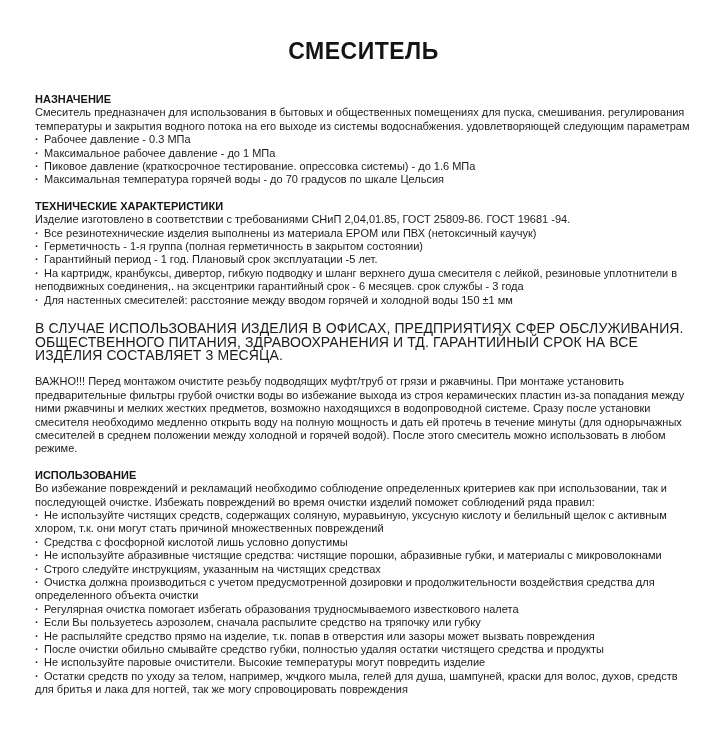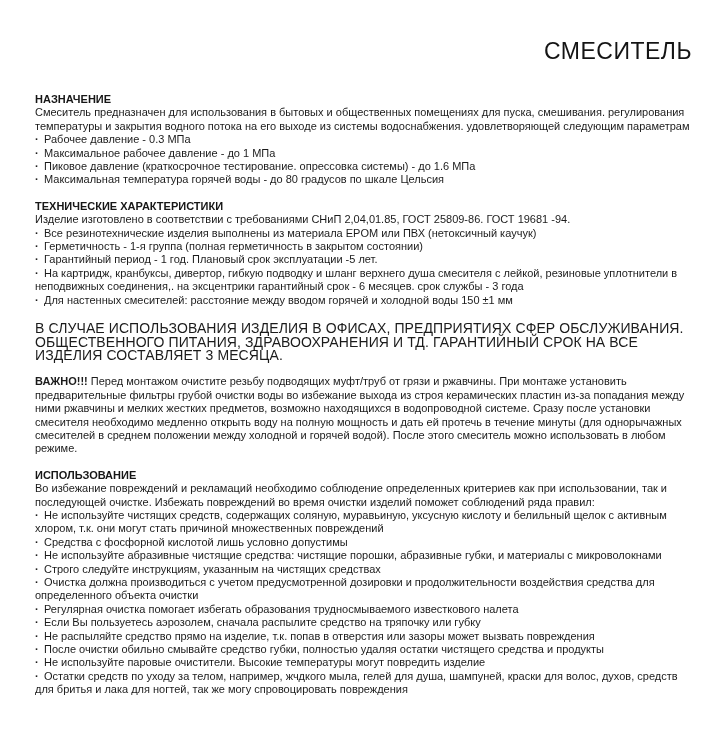"СМЕСИТЕЛЬ" .doc-title { font-weight: normal -> bold; text-align: right -> center }
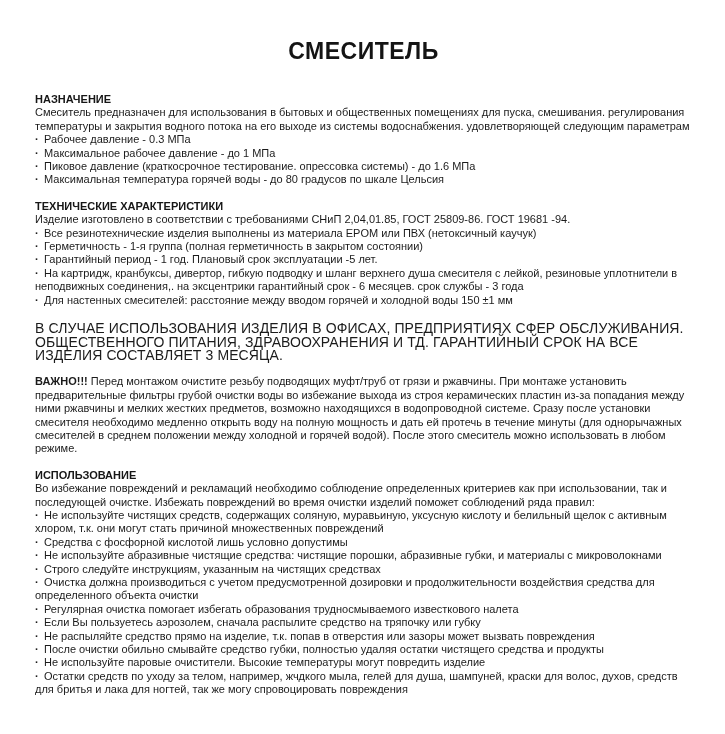"Максимальная температура горячей воды -" span { text: 80 -> 70 }
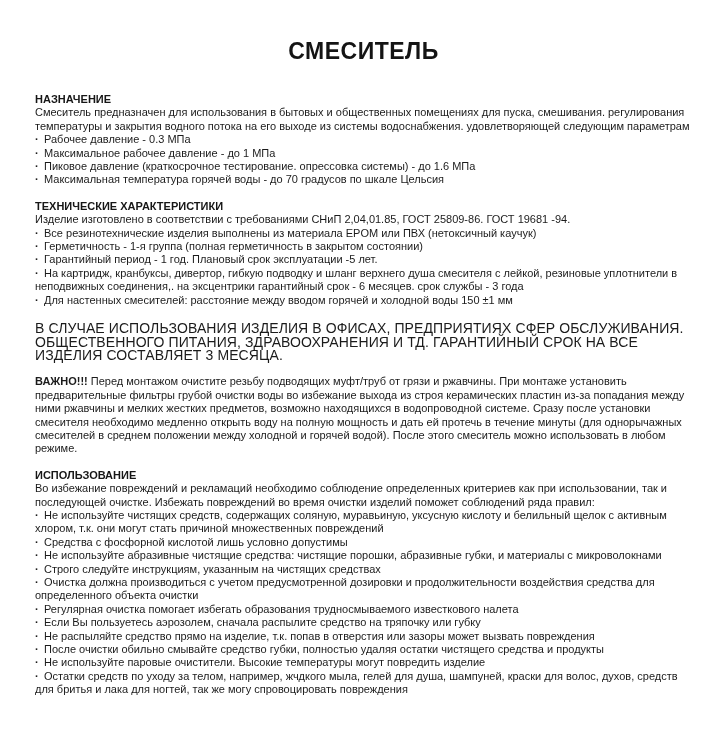"ВАЖНО!!!" .important .lbl { font-weight: bold -> normal }
